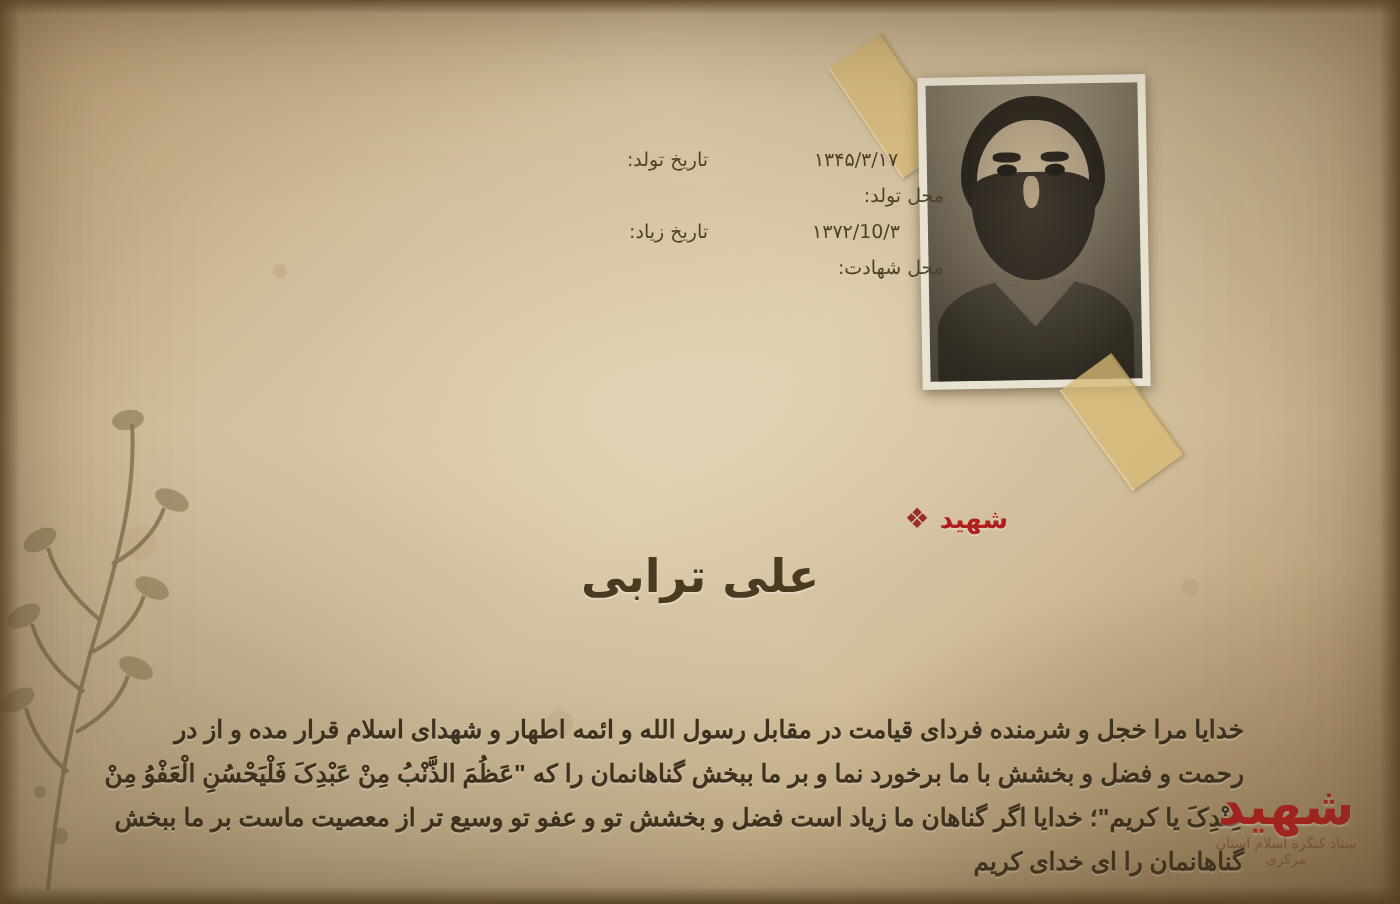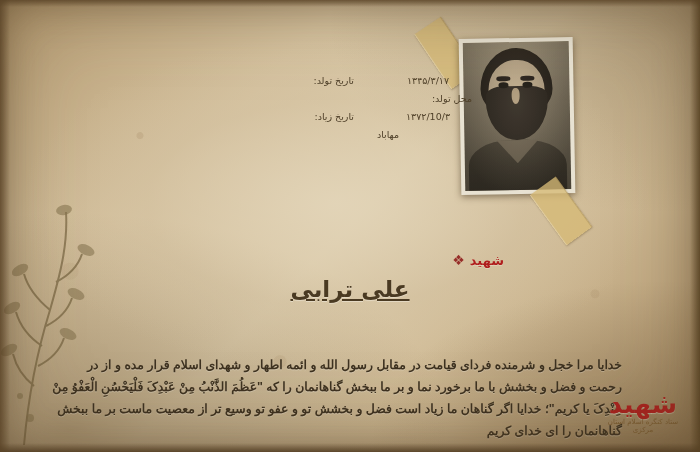"مهاباد" span.info-value { html: <span>مهاباد</span> -> none }
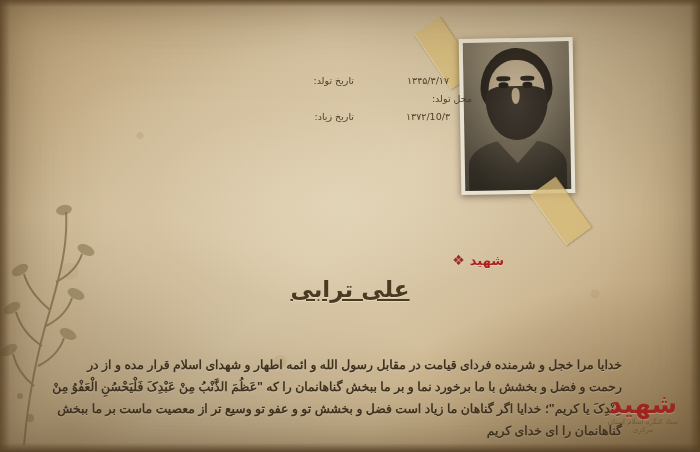"محل شهادت:" span.info-label { html: none -> <span>محل شهادت:</span> }
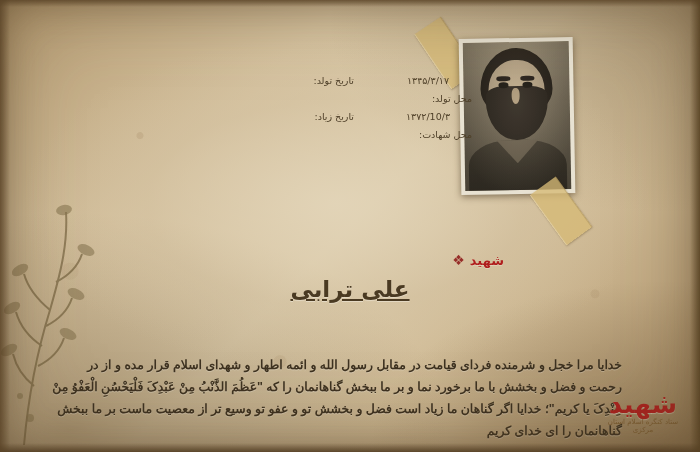"علی ترابی" #name { text-decoration: underline -> none }
